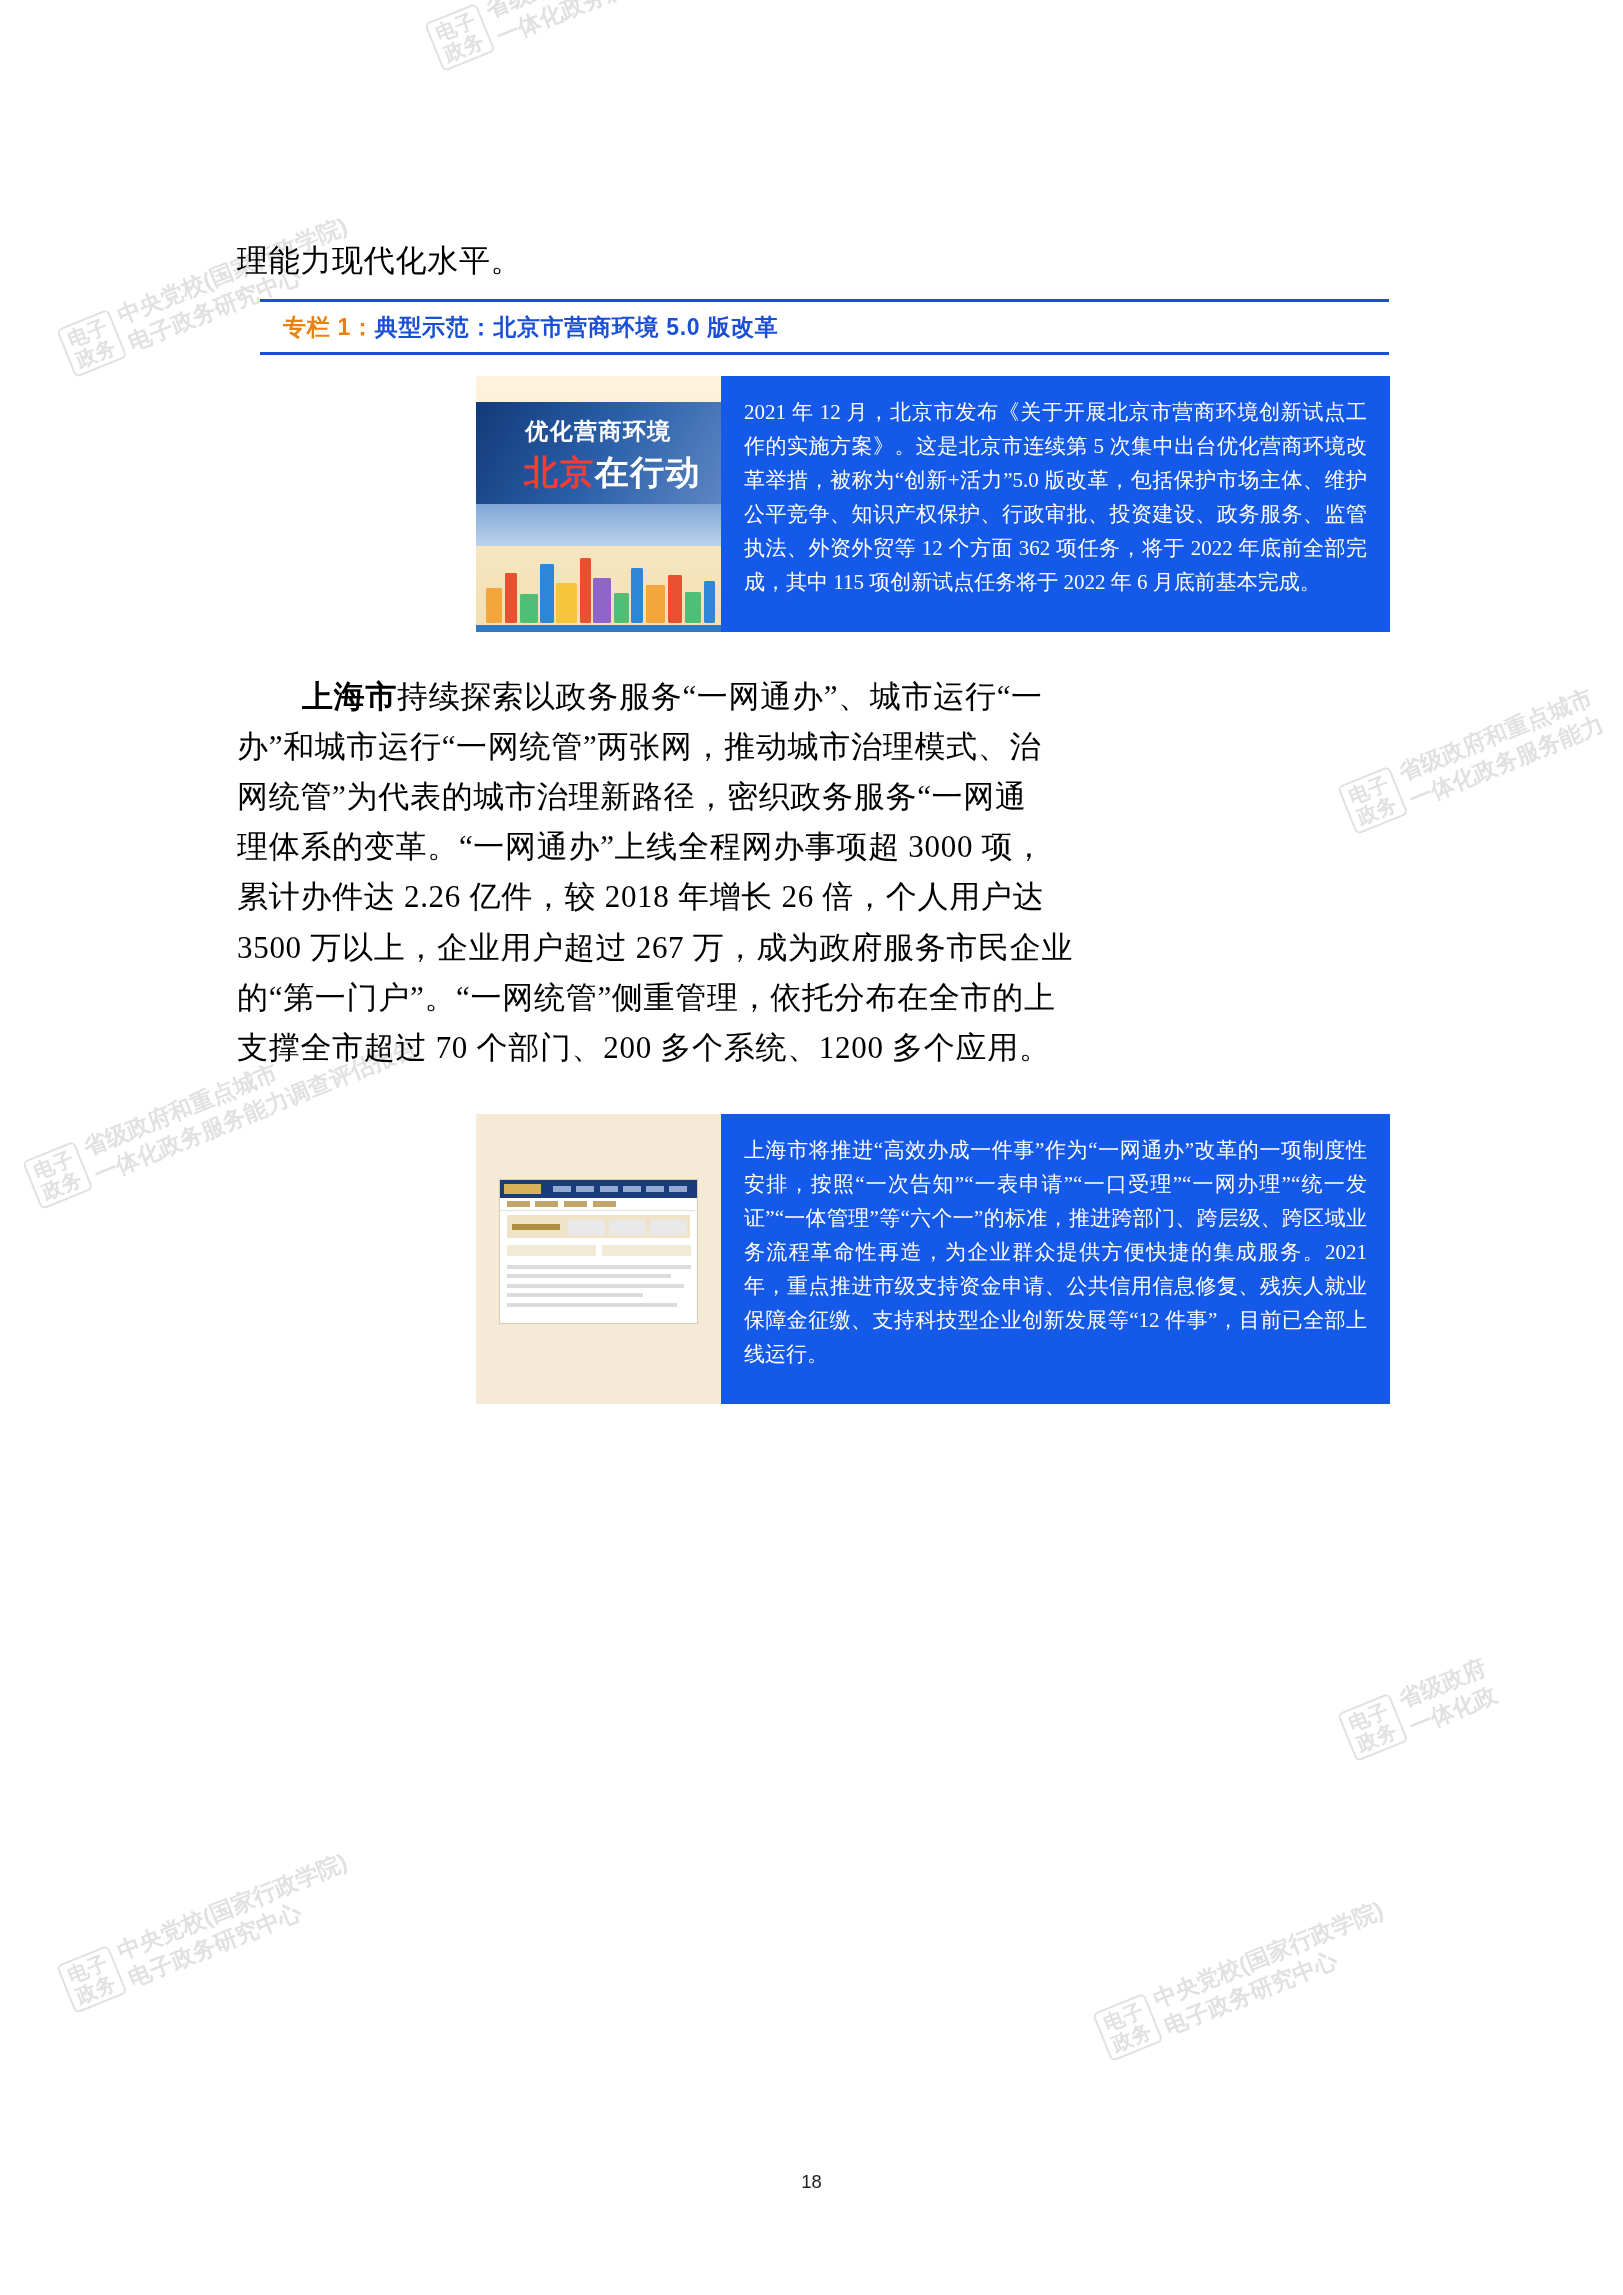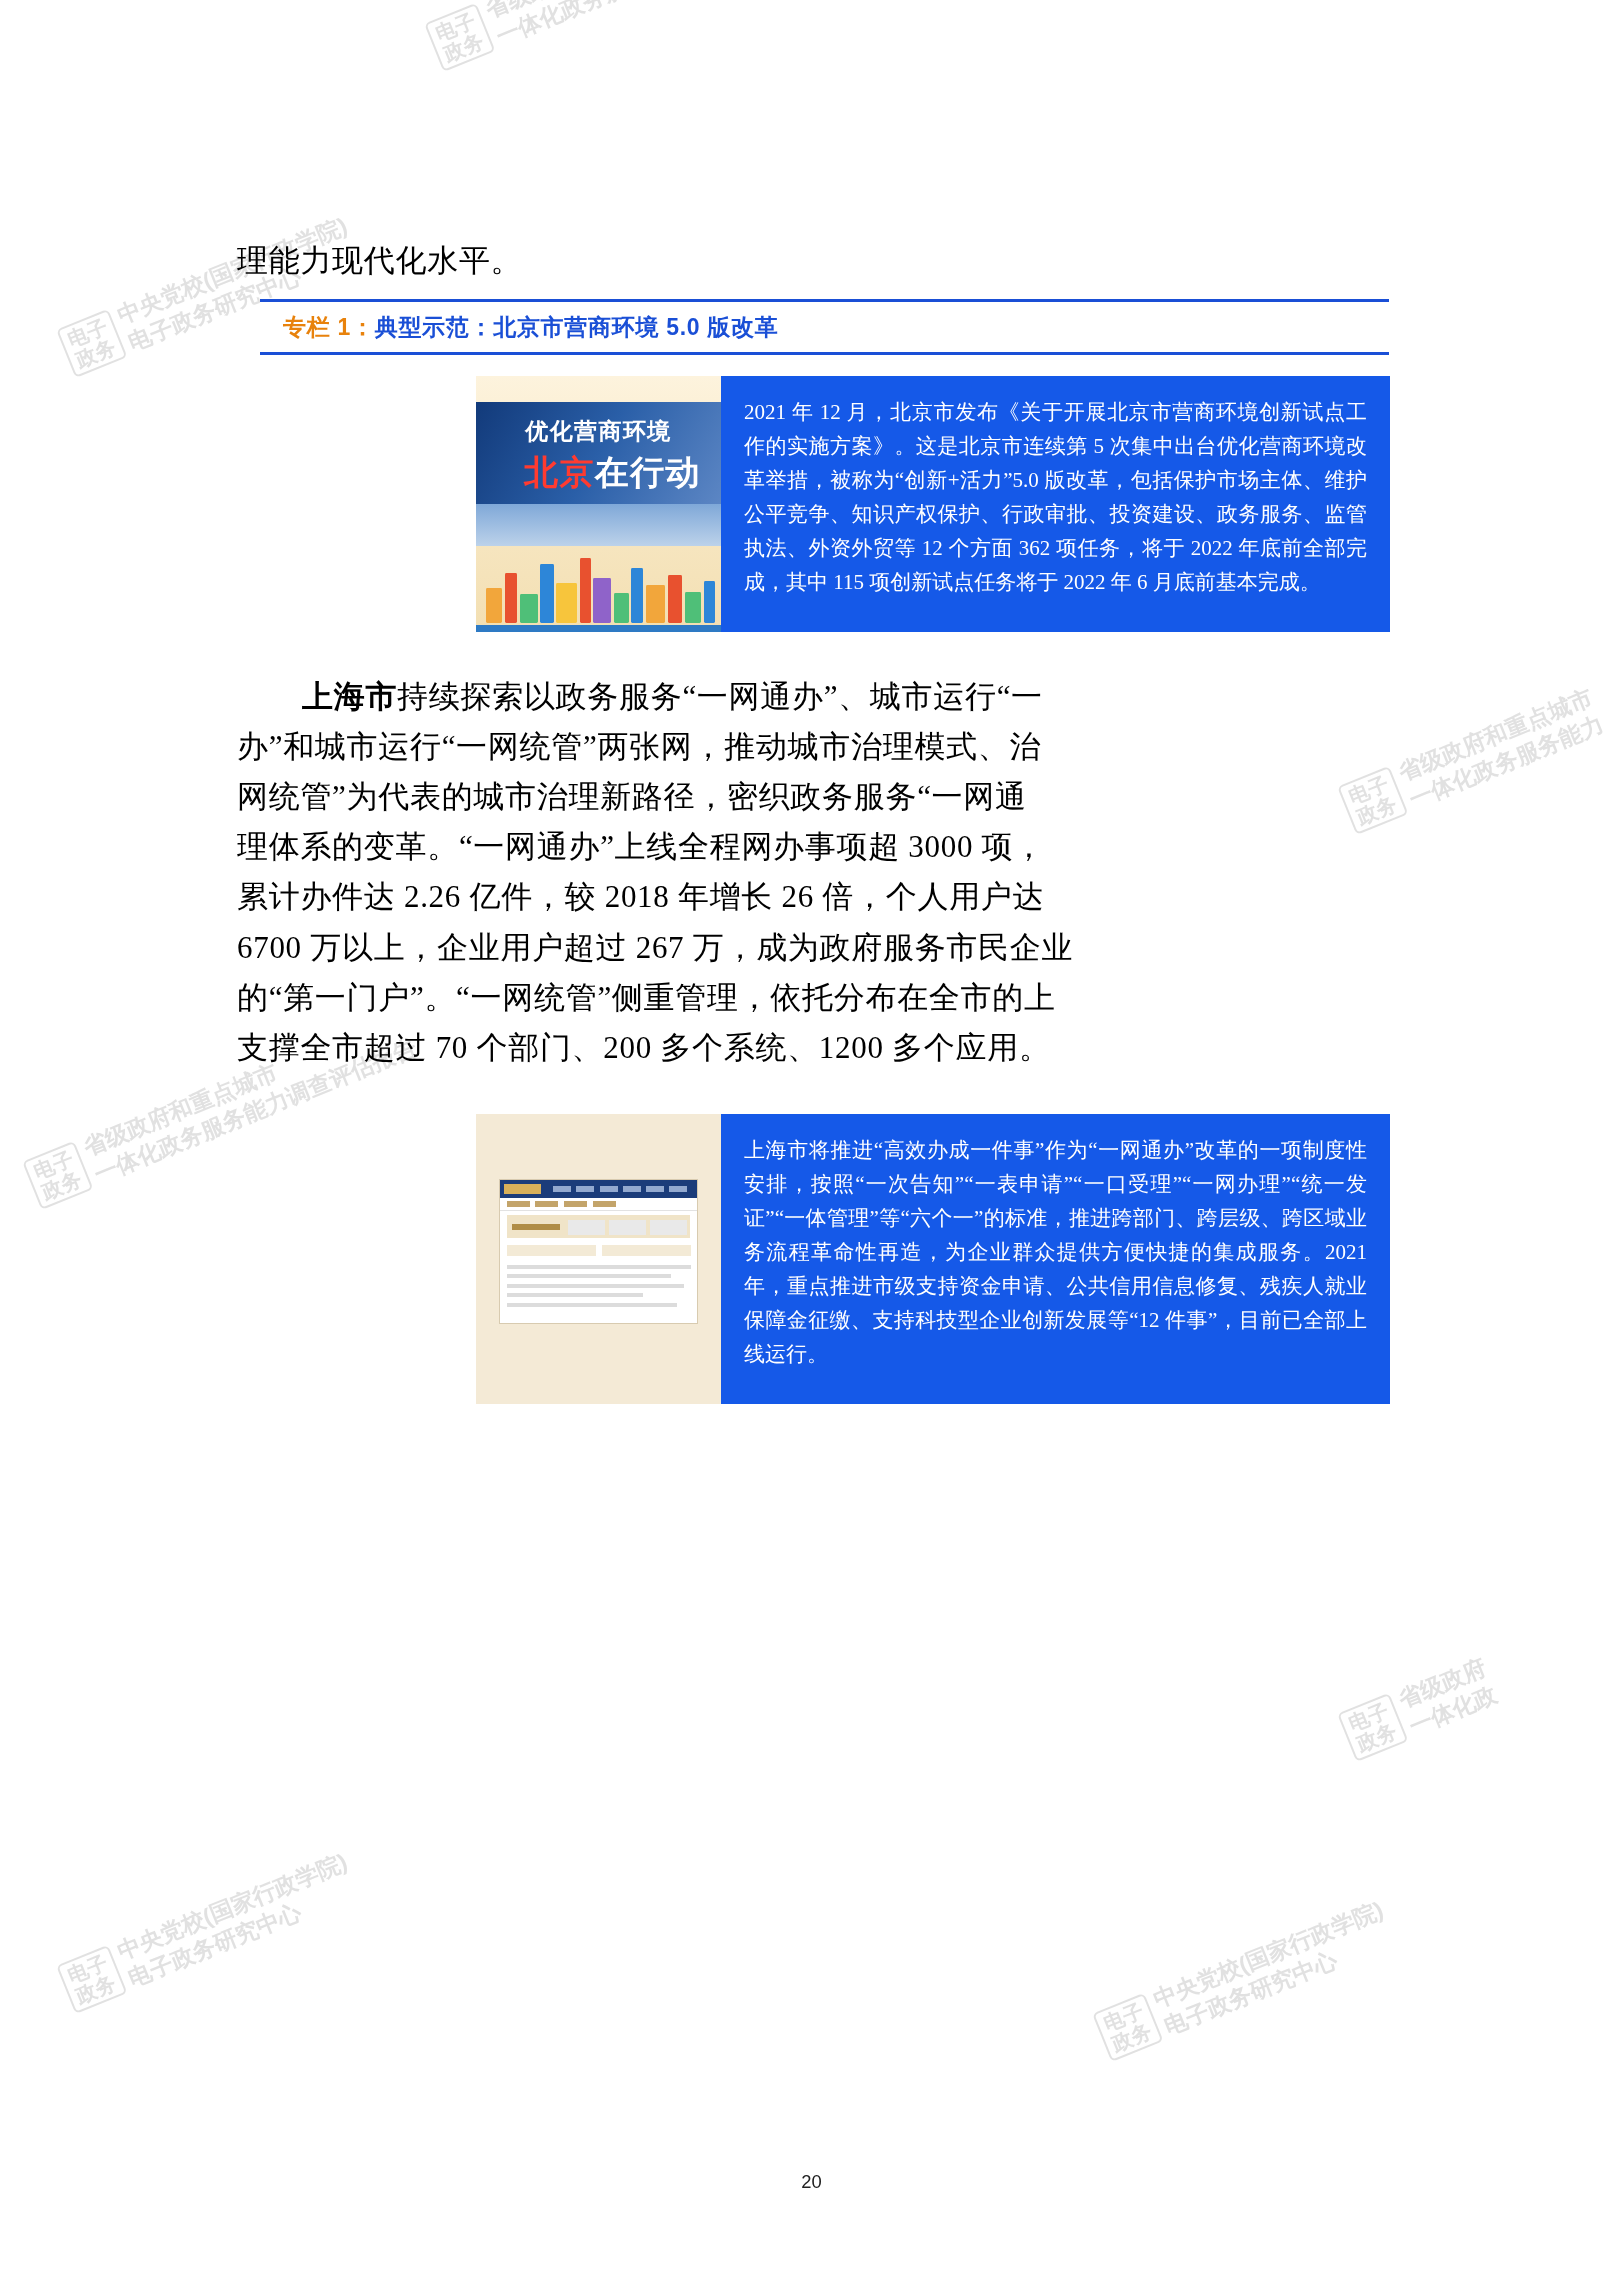"6700 万以上，企业用户超过 267 万，成为政府服务市民企业" div.ln { text: 6700 -> 3500 }
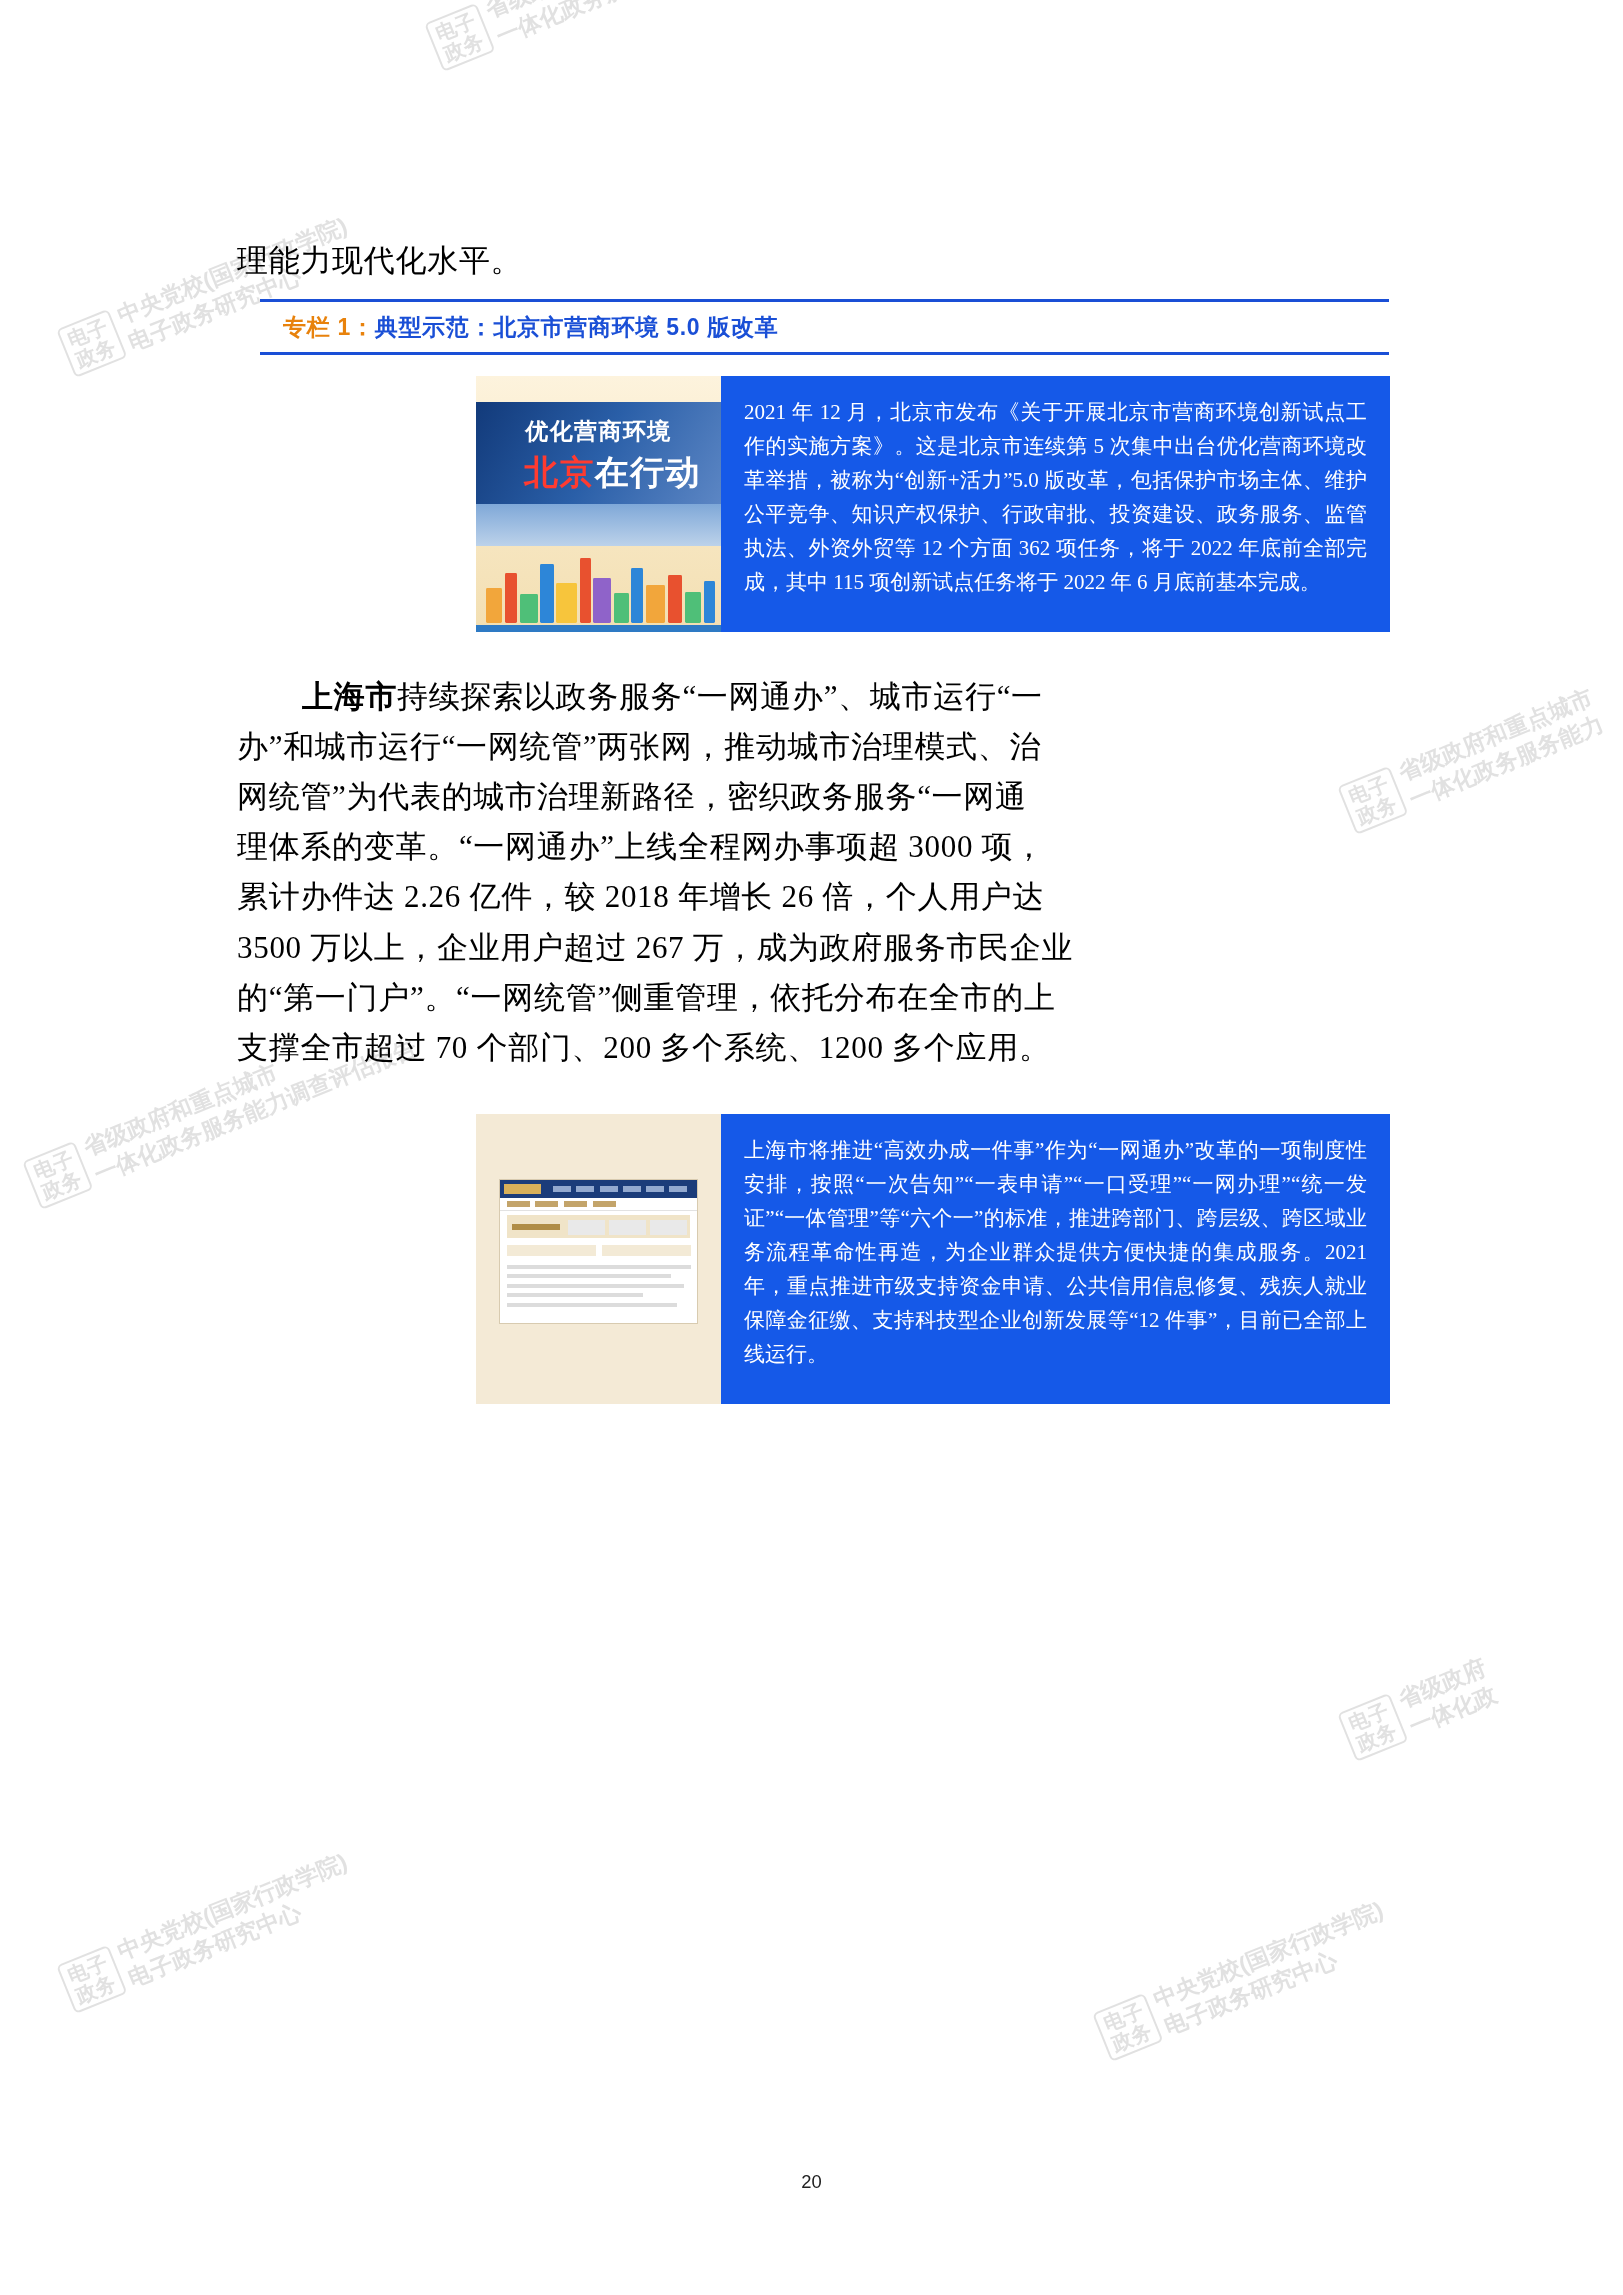"20" div.page-number { text: 20 -> 18 }
